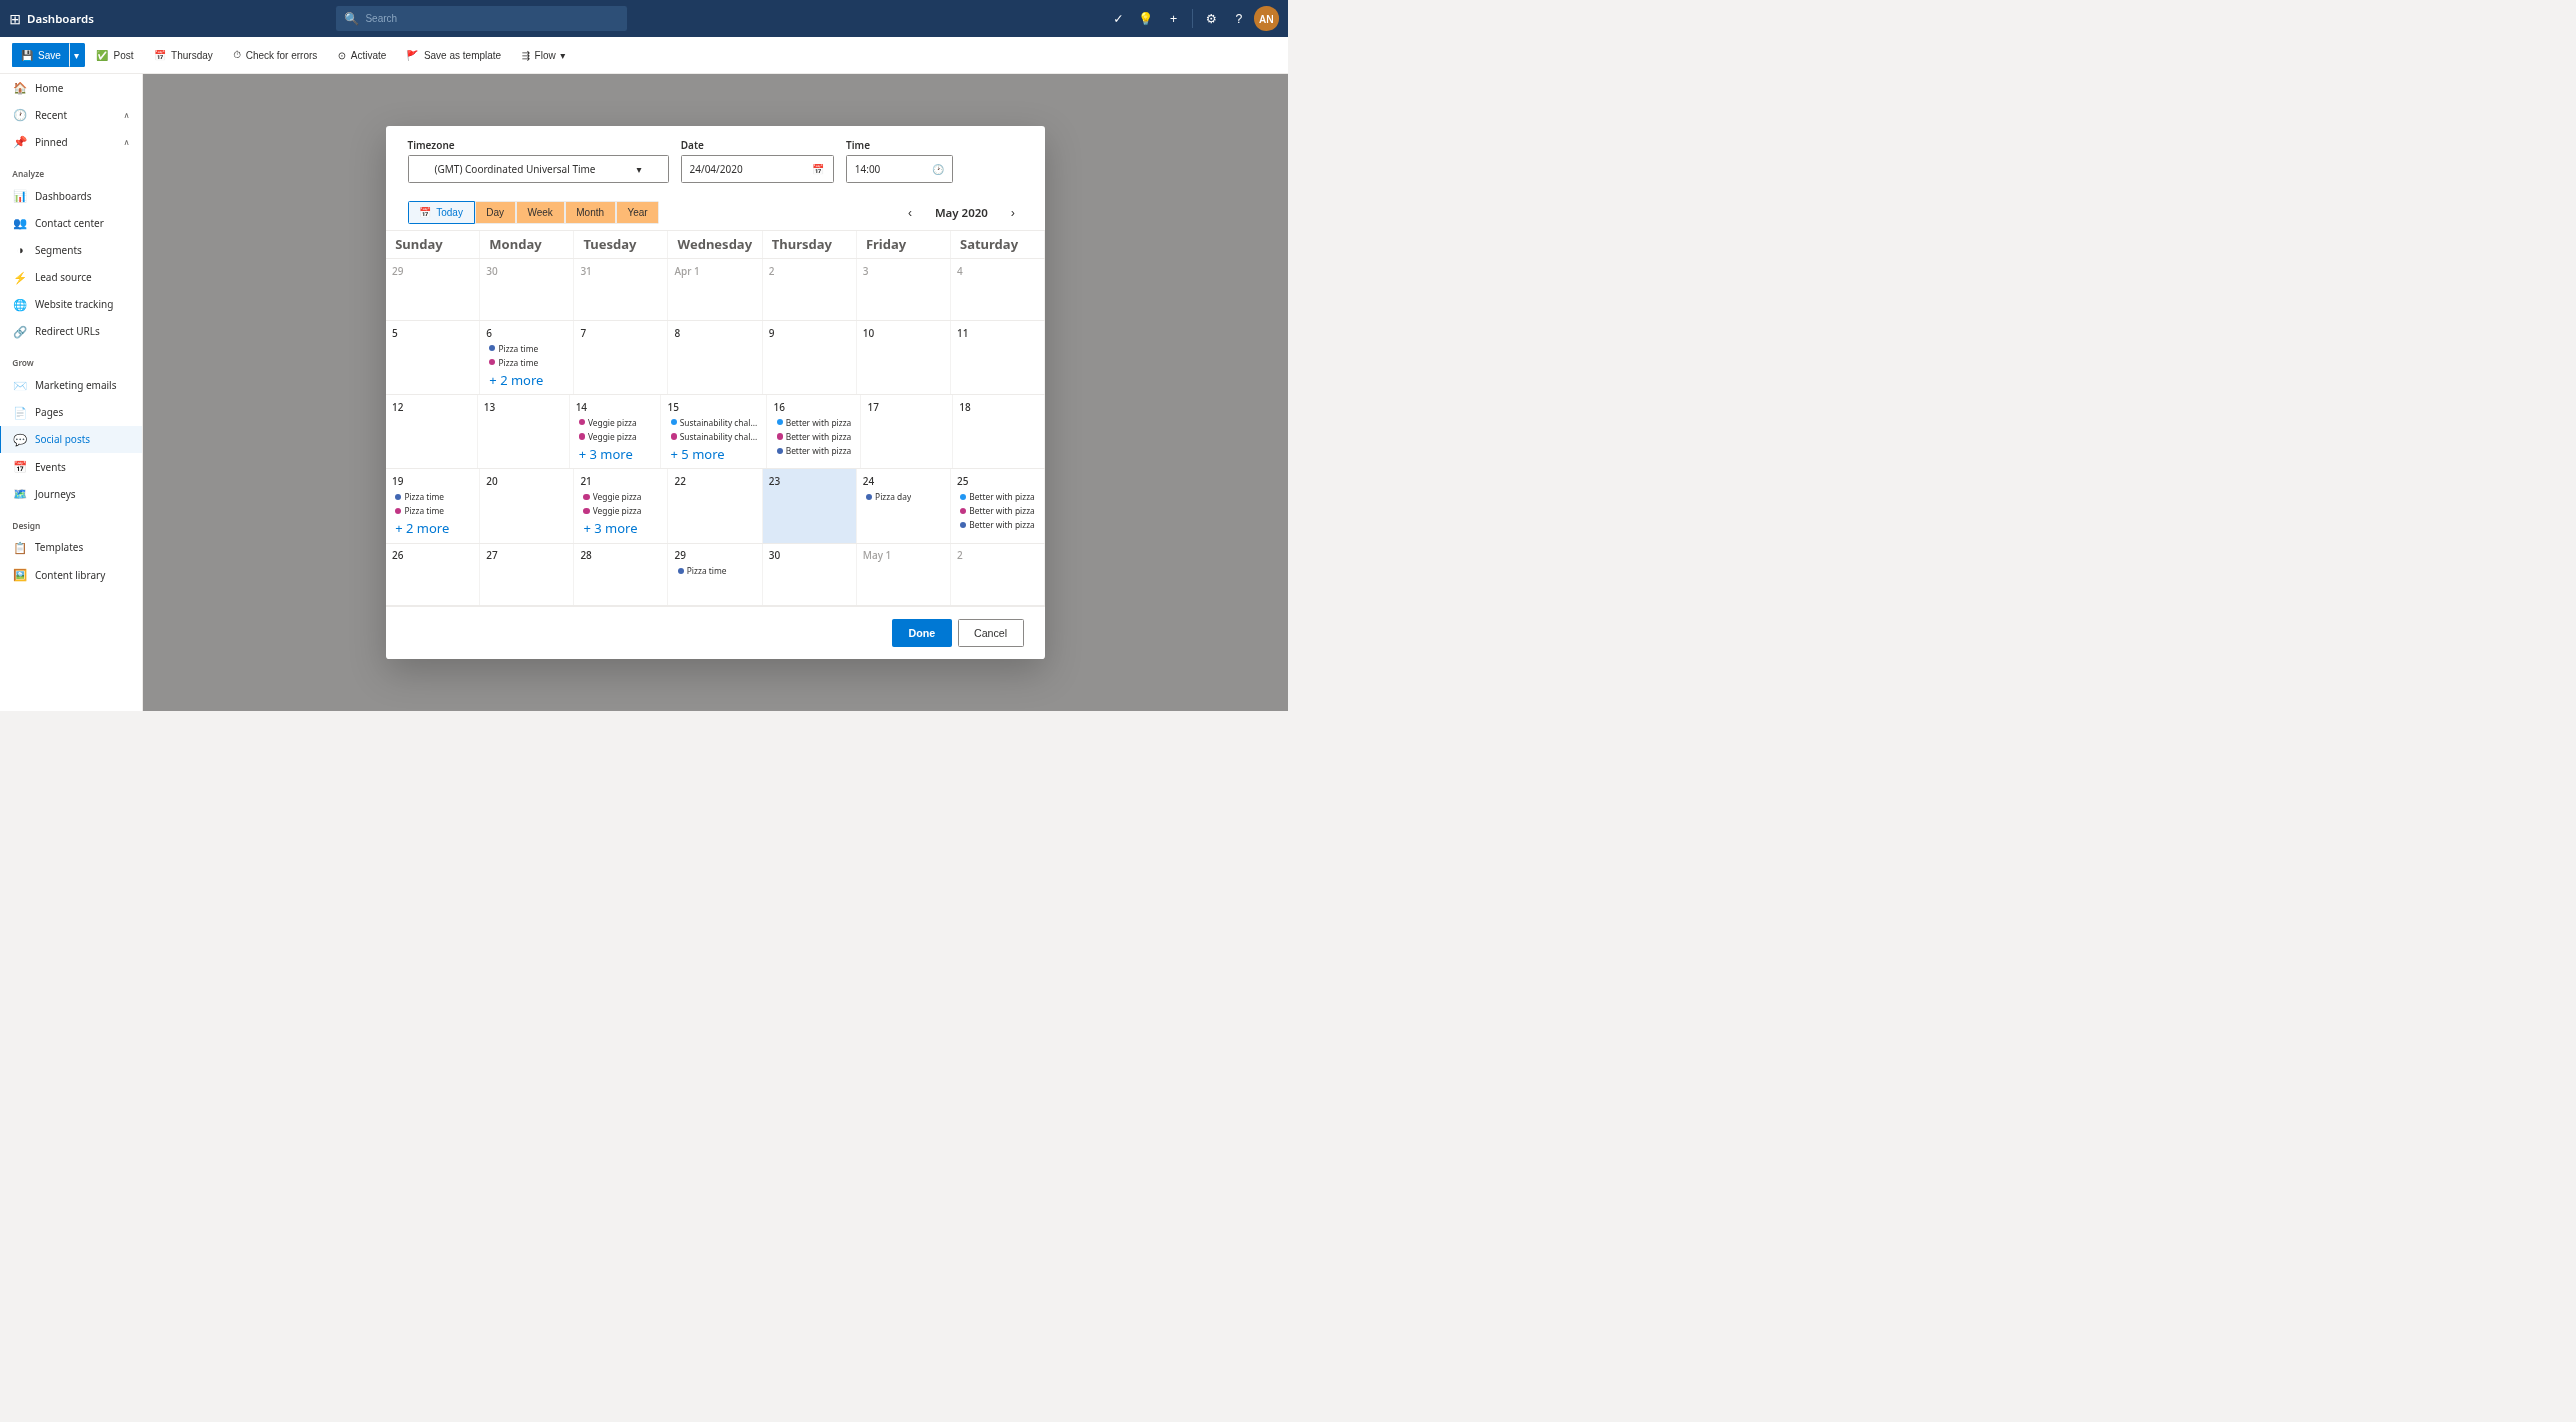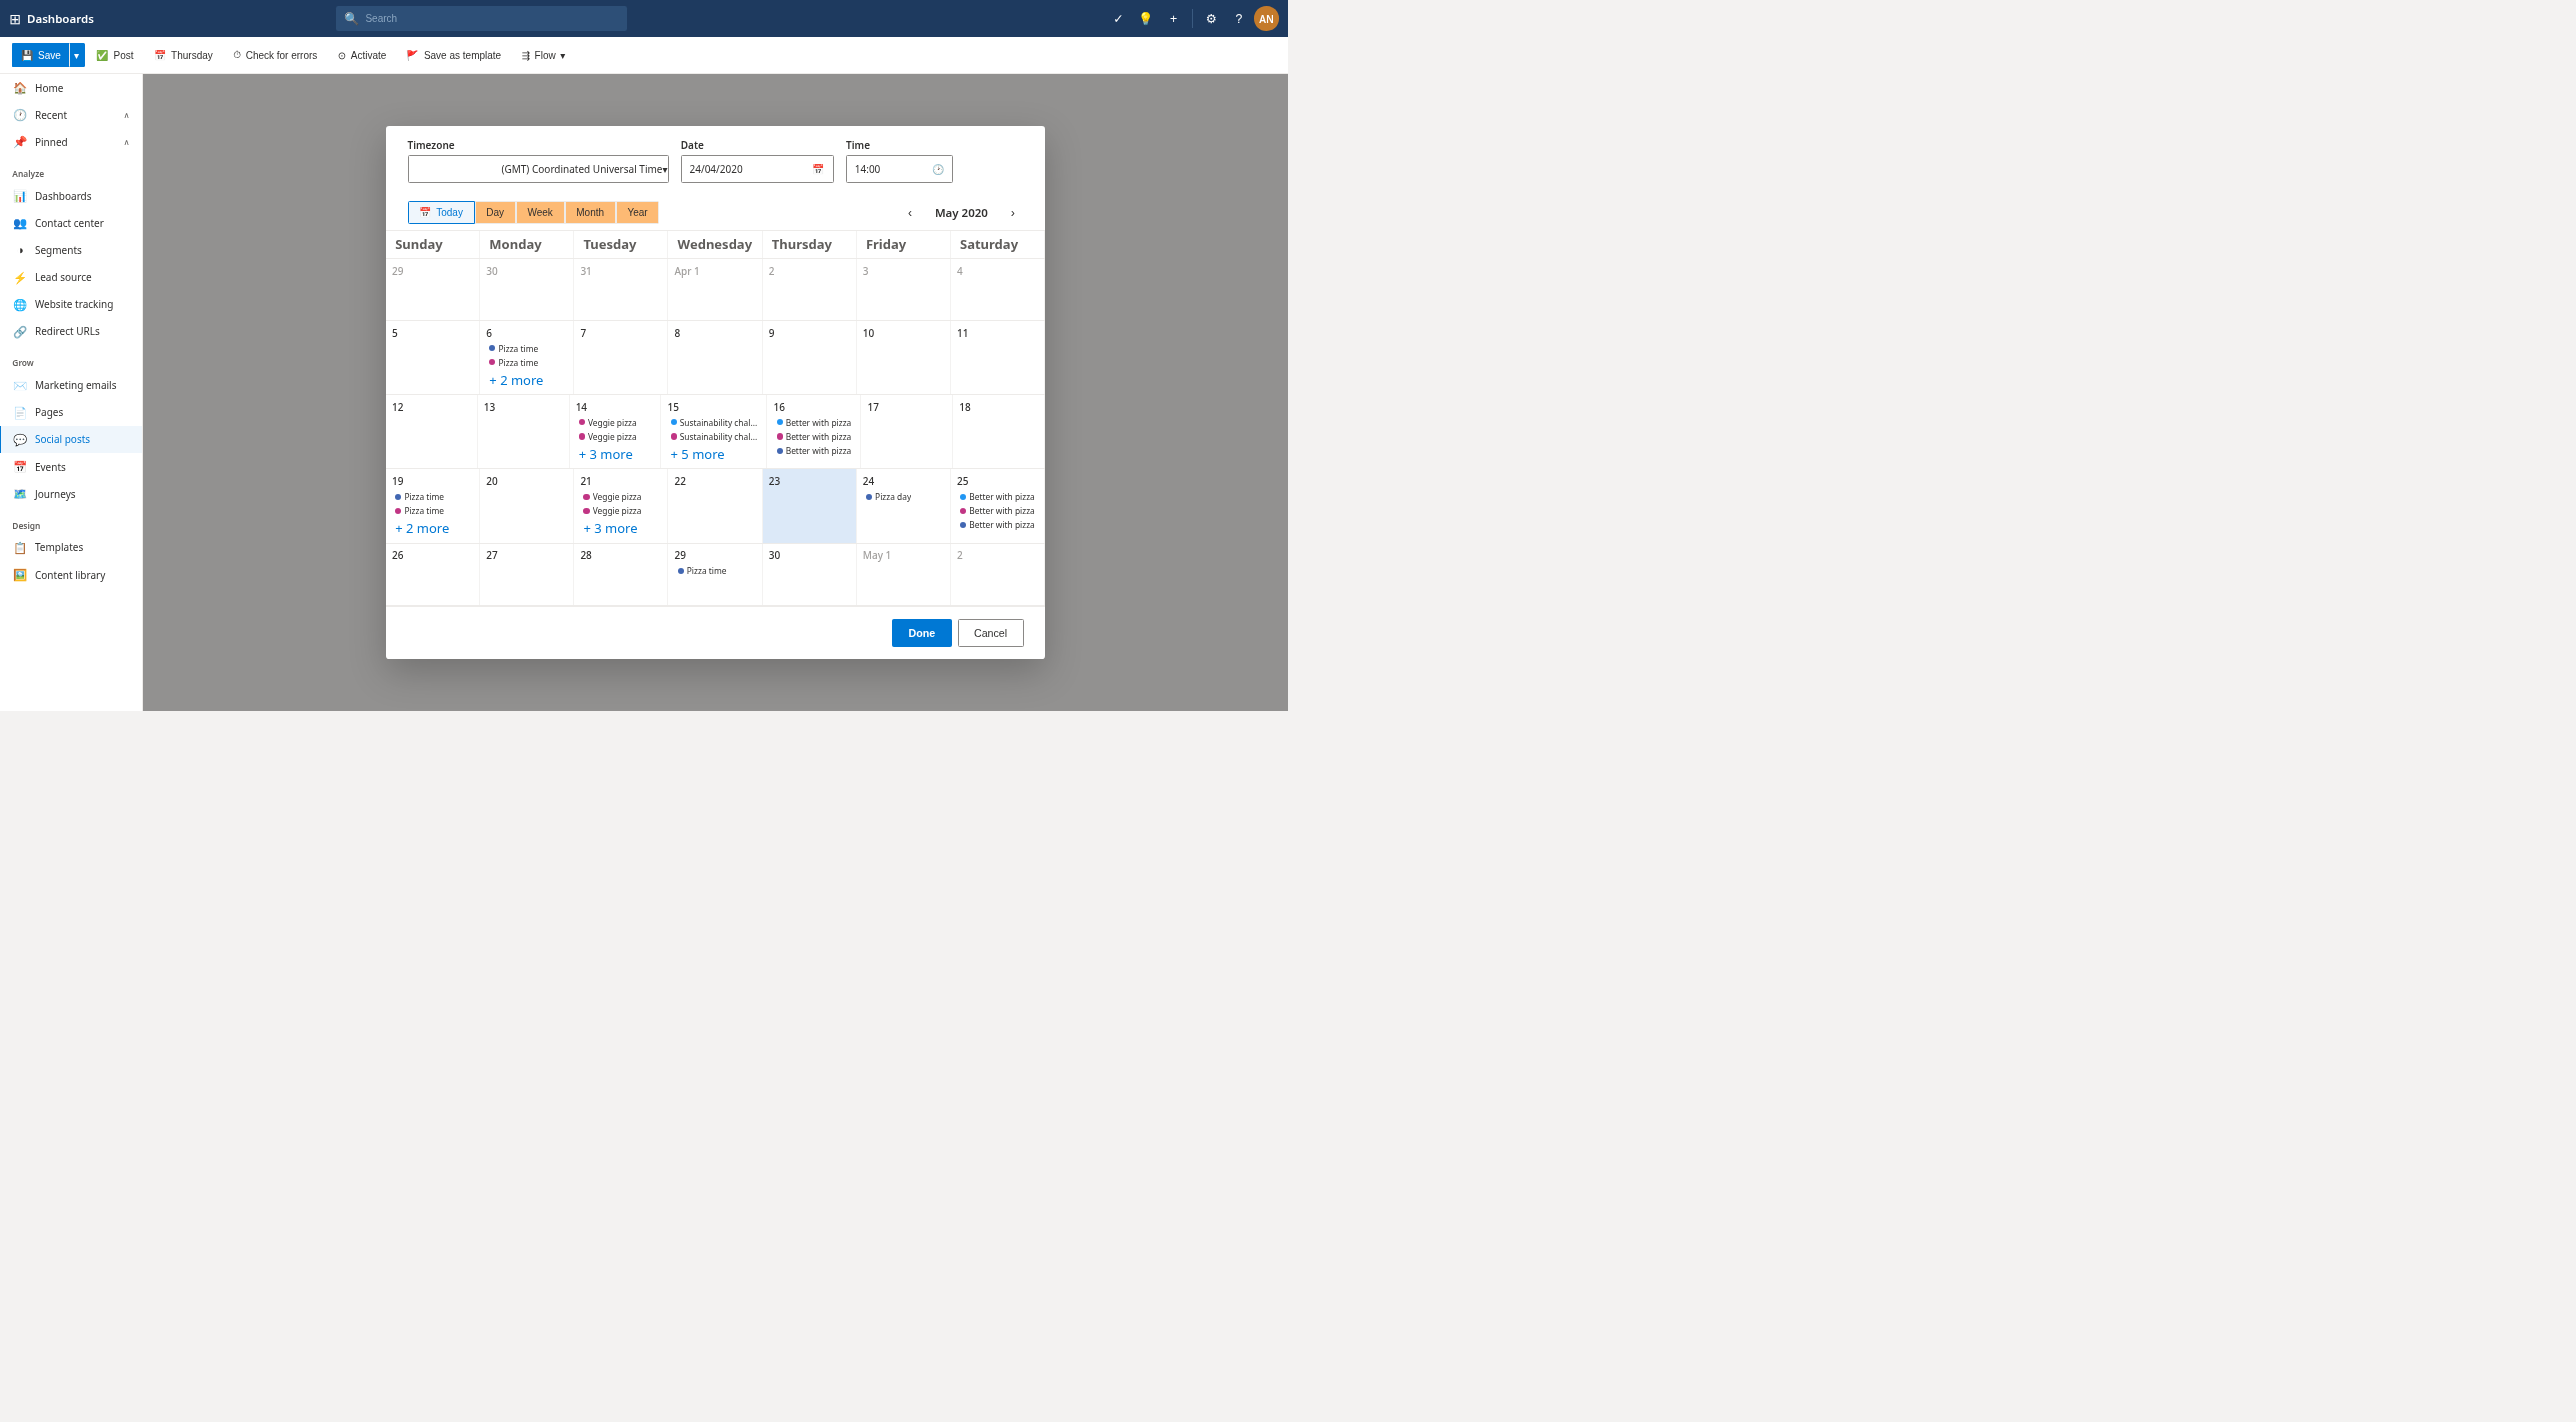"(GMT) Coordinated Universal Time" .field-select { justify-content: flex-end -> space-between; padding: 0 0 -> 0 26px }
